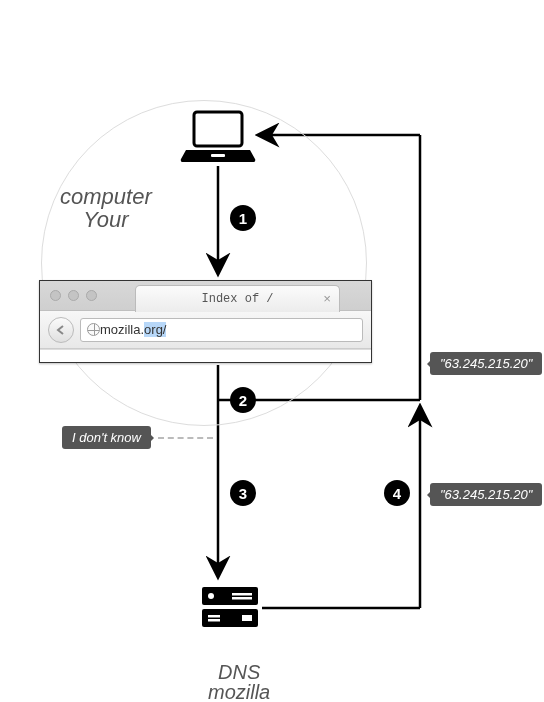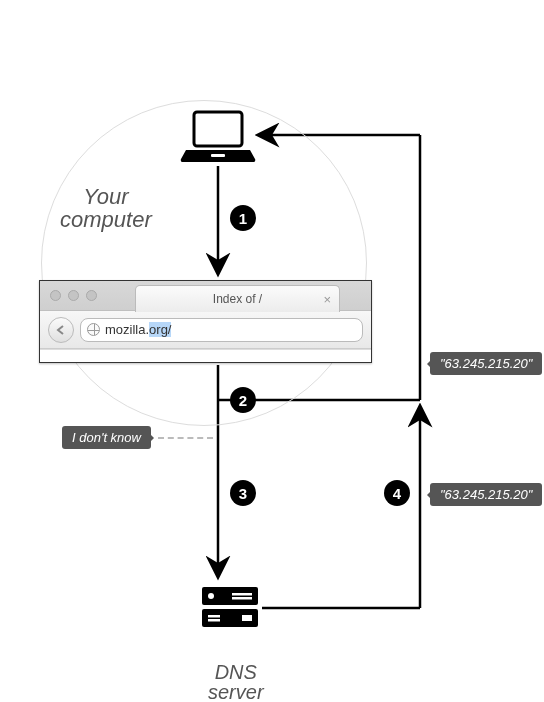"Your" div { order: before "computer" -> after "computer" }
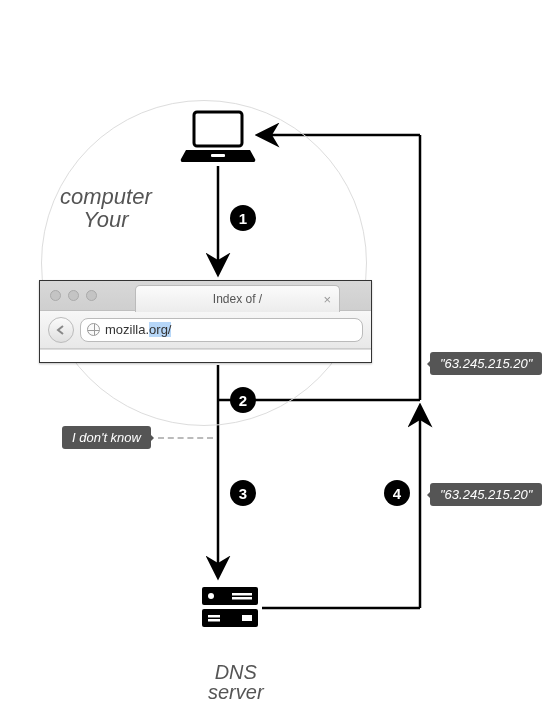"Index of /" .browser-tabs { font-family: none -> Liberation Mono, monospace }
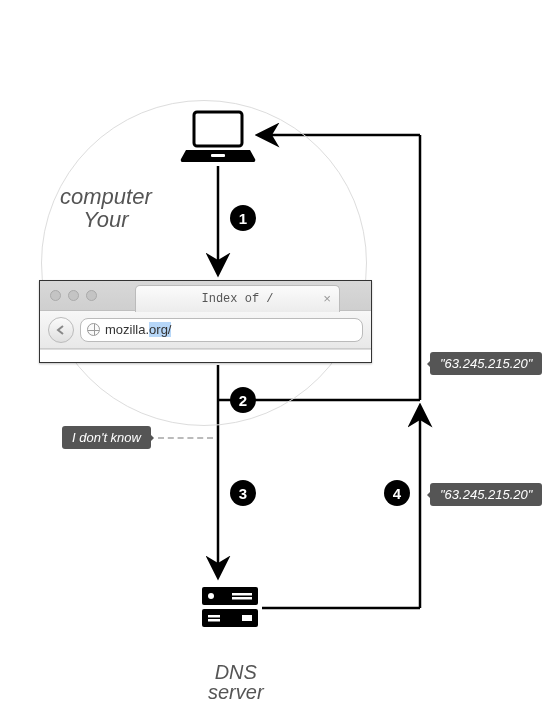"mozilla.org/" .url-bar { border-radius: 8px -> 3px; gap: 5px -> none }
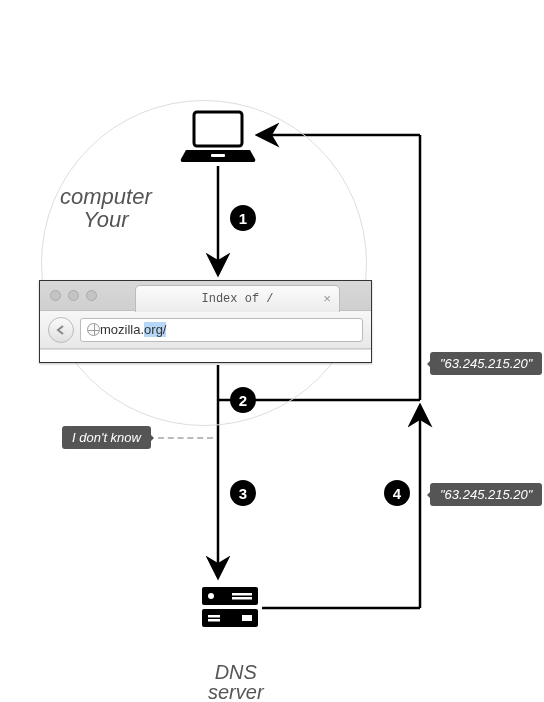"server" div { text: server -> mozilla }
